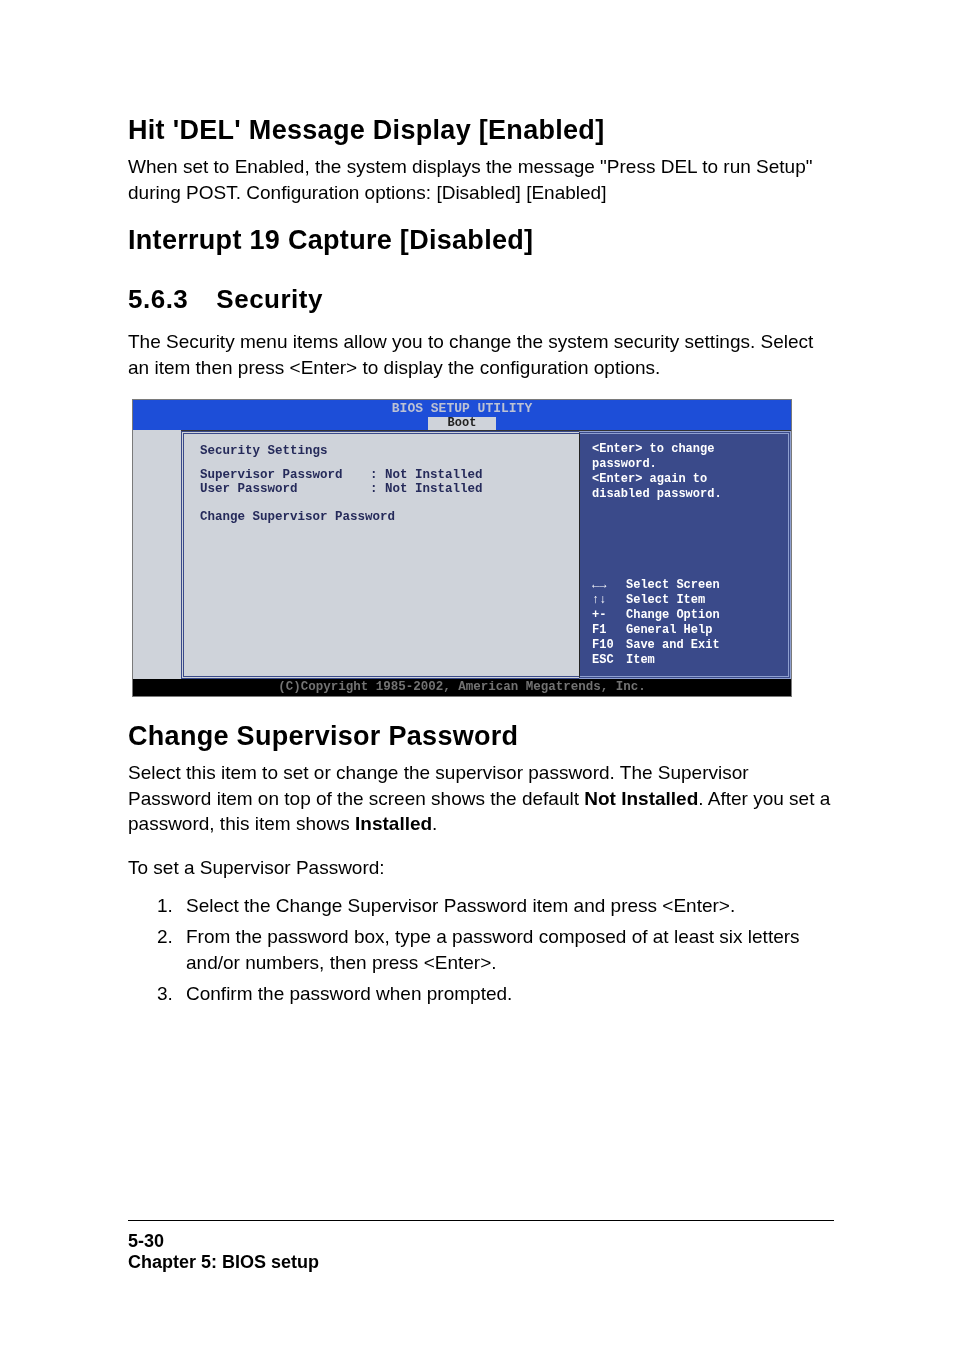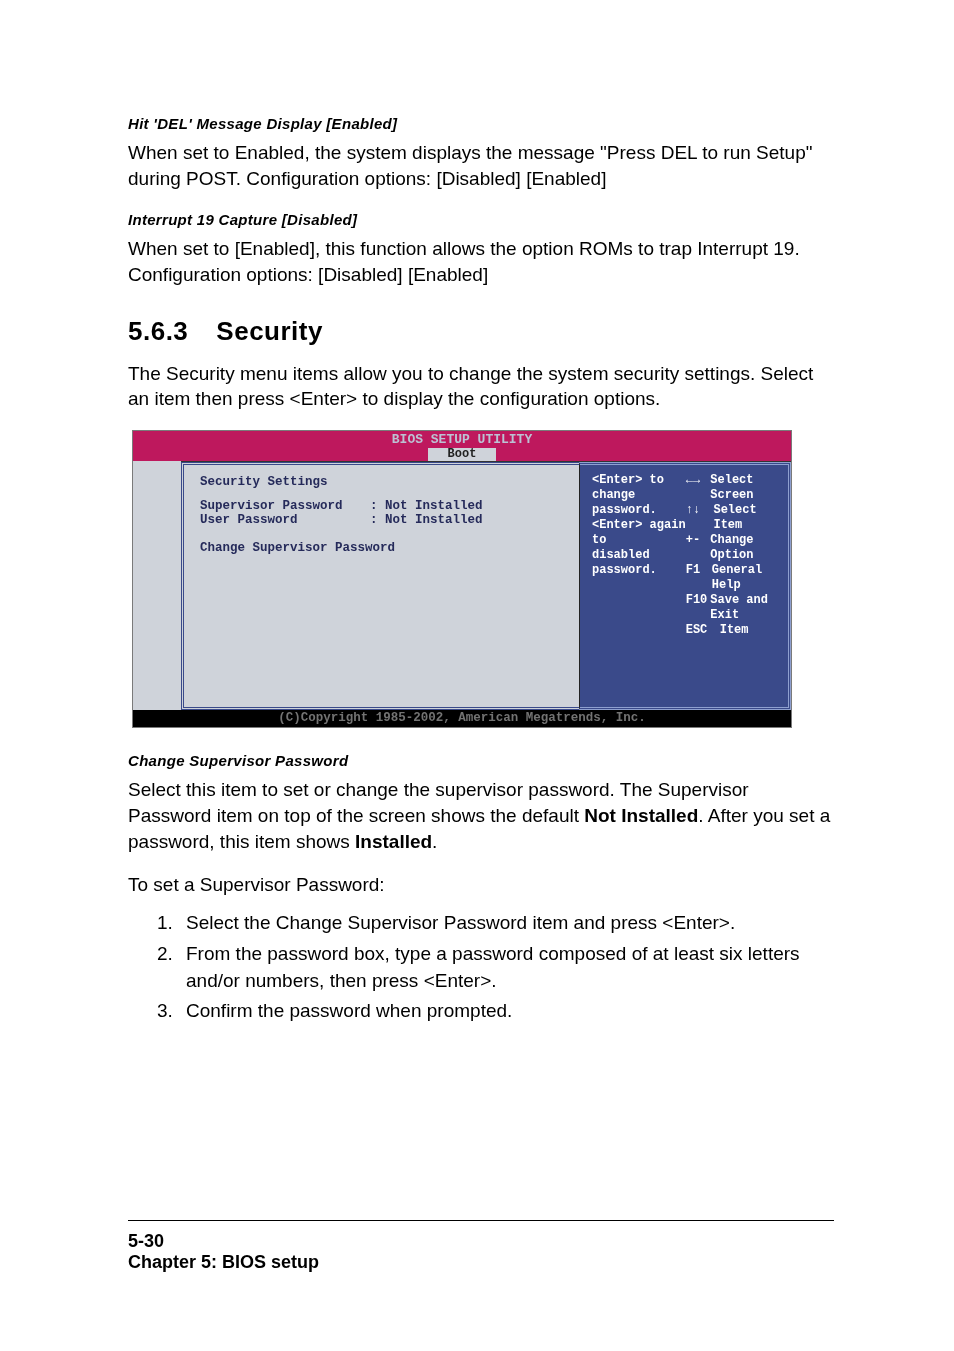"Hit 'DEL' Message Display [Enabled]" .section-heading { font-size: 15px -> 27px; font-style: italic -> none }
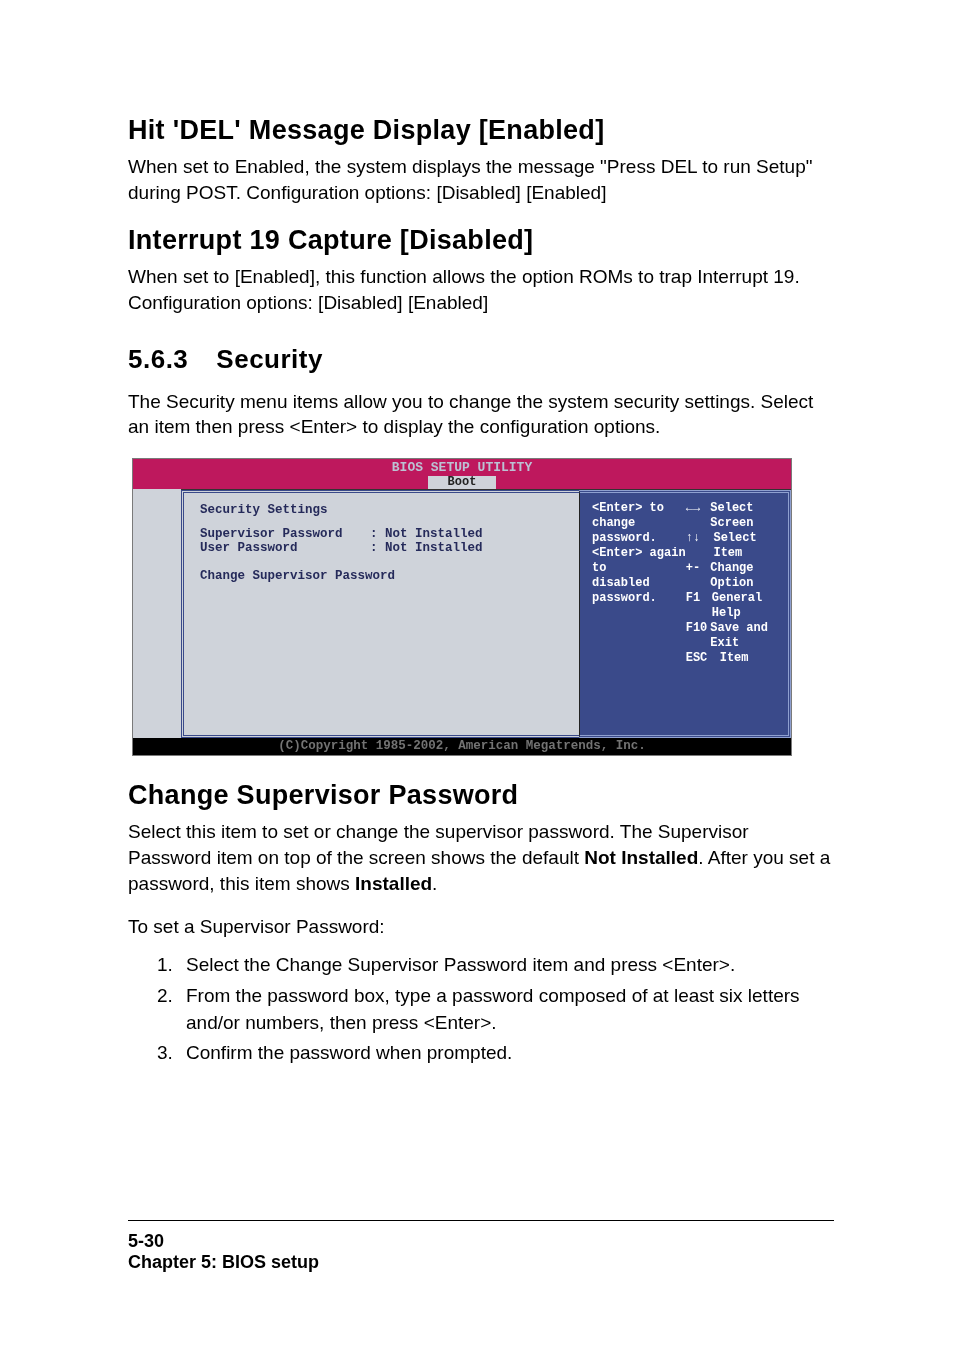"When set to [Enabled], this" div.body-text { html: <div>When set to [Enabled], this function allows the option ROMs to trap Interrupt 19. Configuration options: [Disabled] [Enabled]</div> -> none }
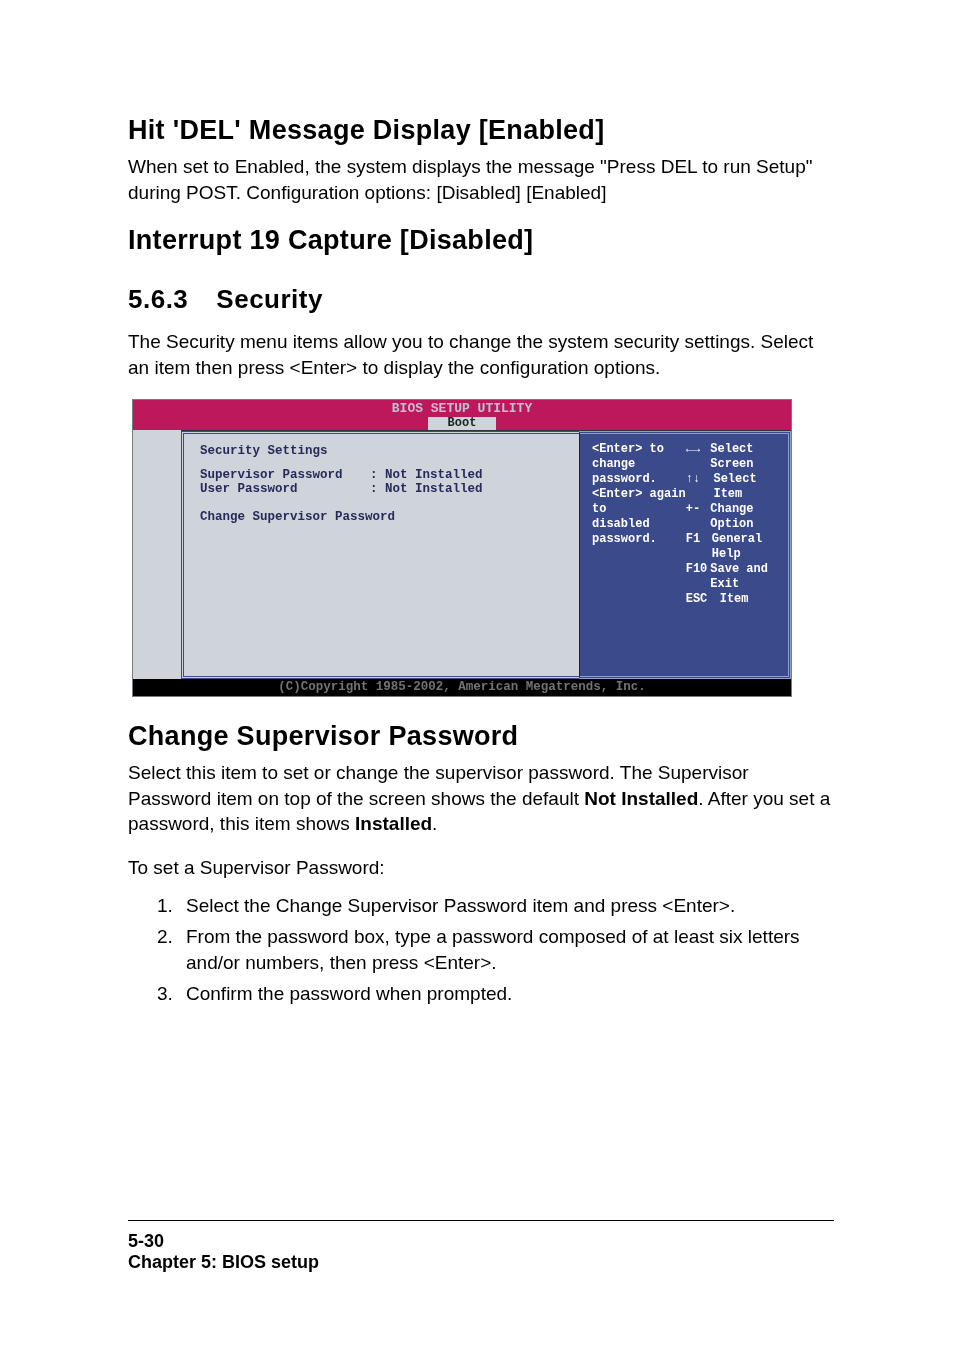"BIOS SETUP UTILITY" .bios-titlebar { background: #be185d -> #1d4ed8 }
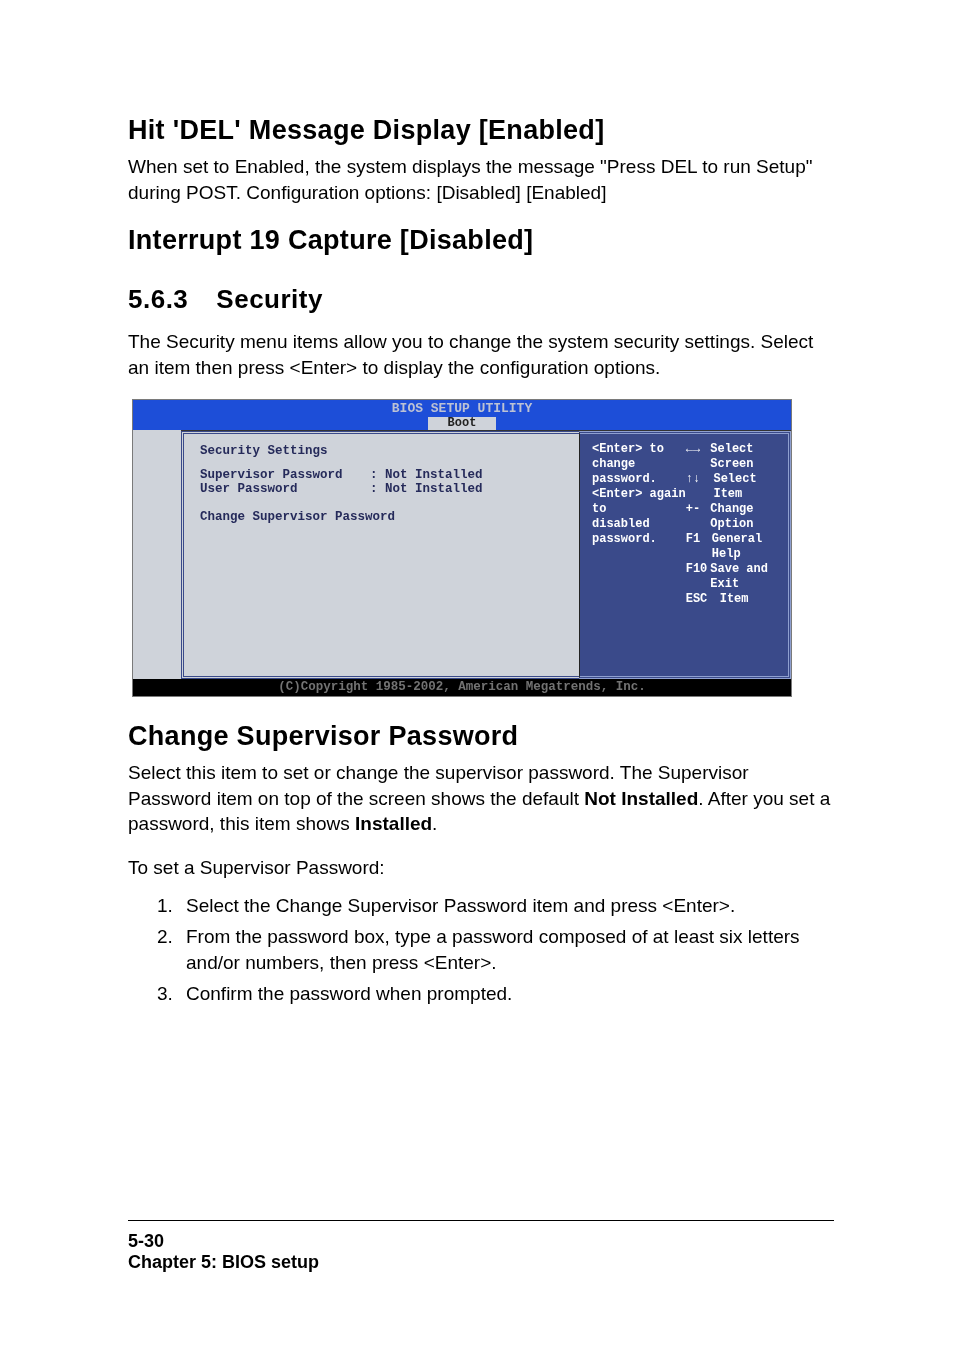"<Enter> to change" .bios-right { flex-direction: row -> column }
